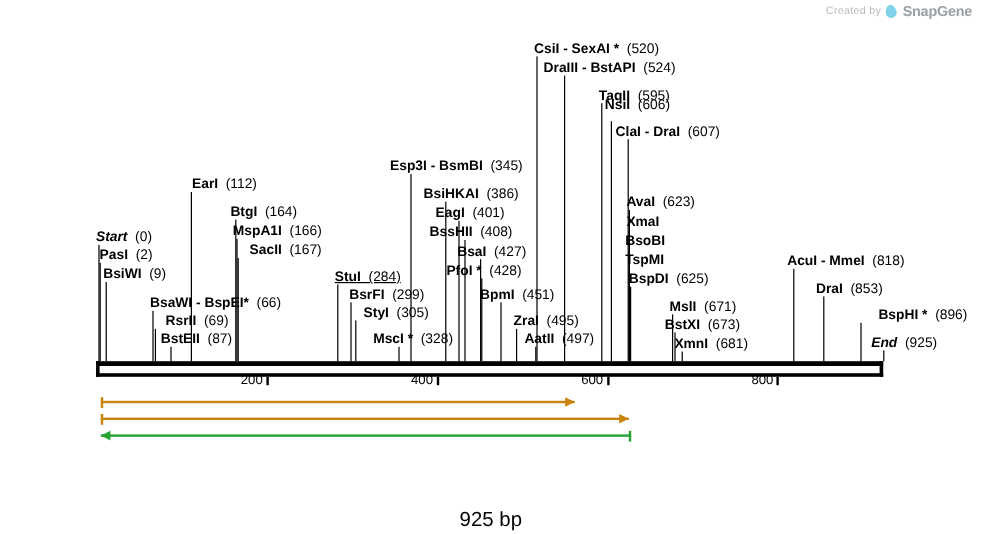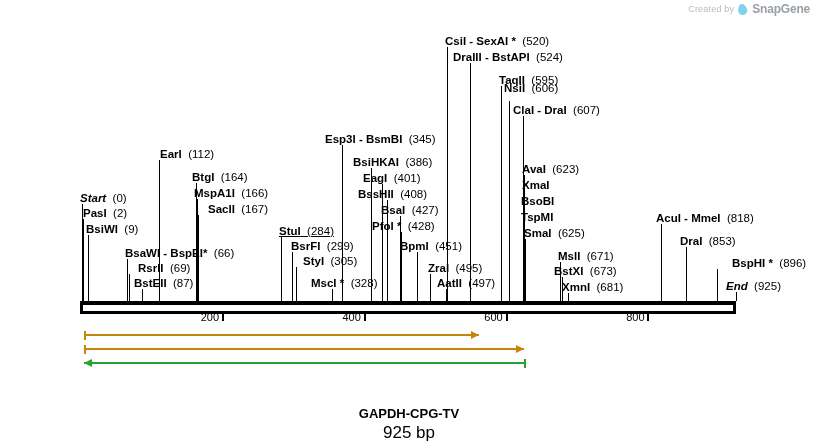"SmaI" span.nm { text: SmaI -> BspDI }
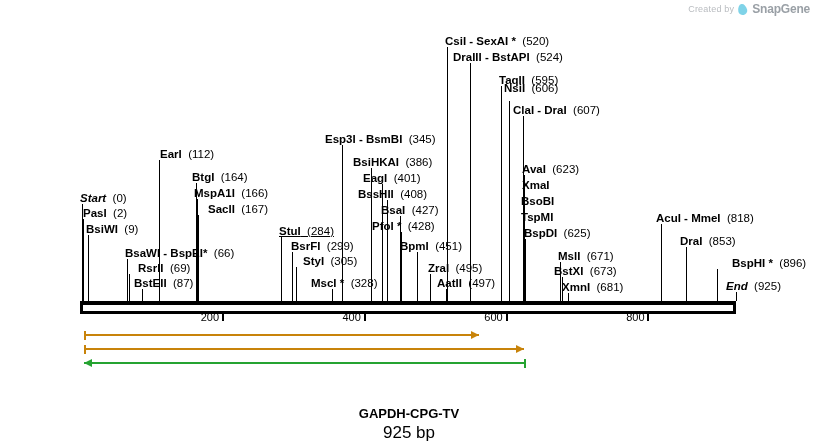"GAPDH-CPG-TV" div.caption { html: <div>GAPDH-CPG-TV</div> -> none }
